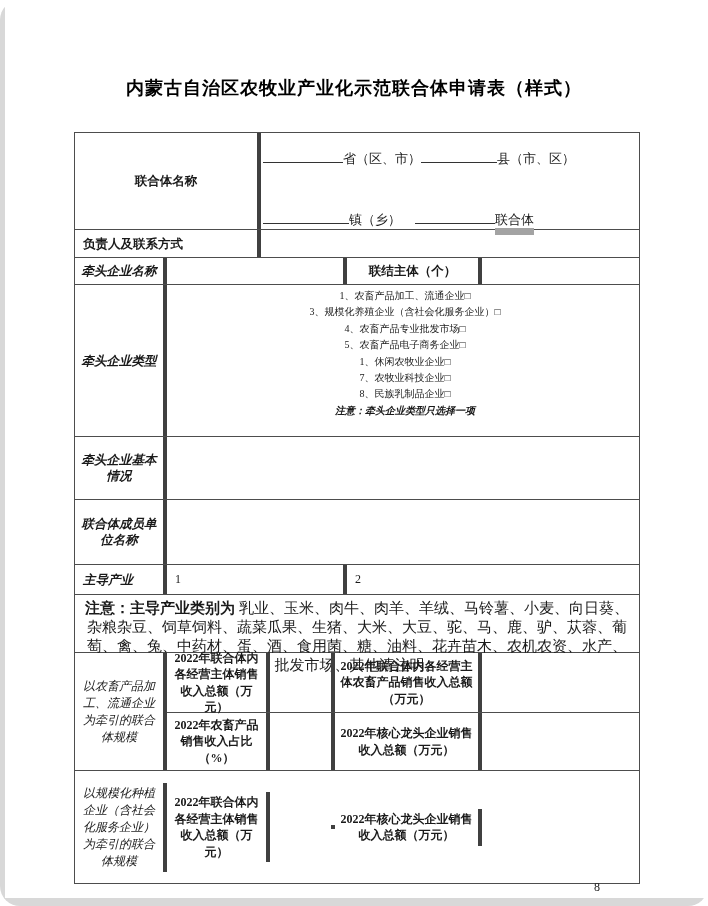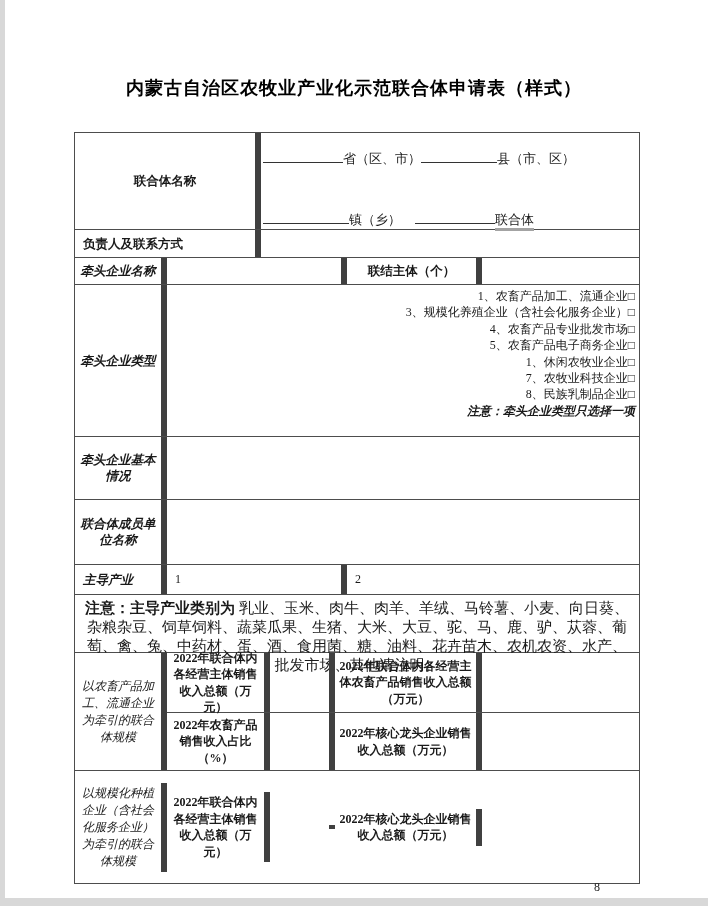"内蒙古自治区农牧业产业化示范联合体申请表（样式）" .page { border-radius: none -> 20px }
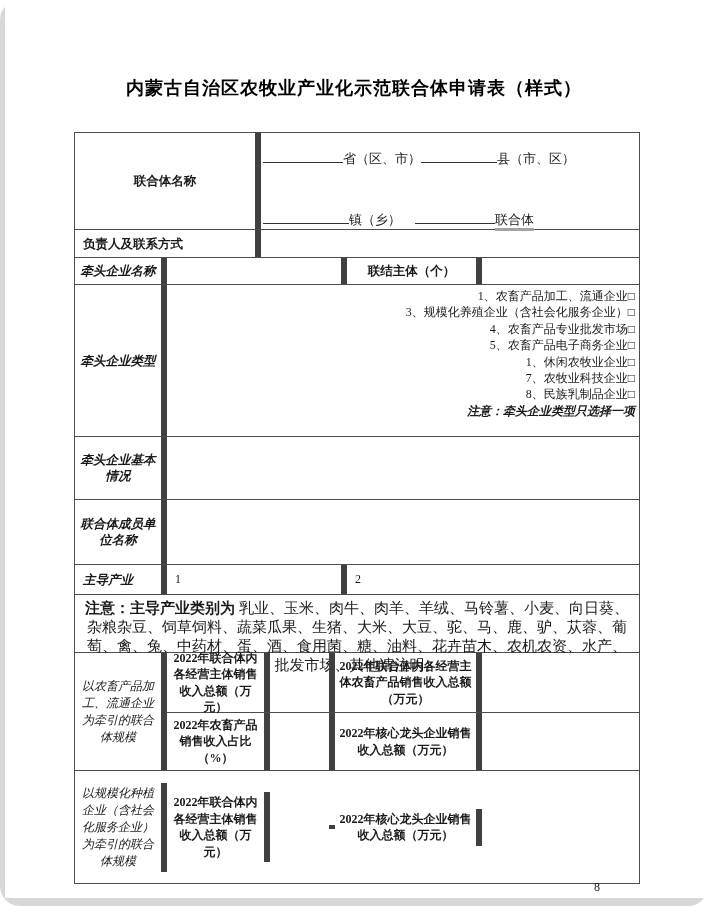"联合体名称" .cell { border-right: 6px solid #404040 -> 4px solid #404040 }
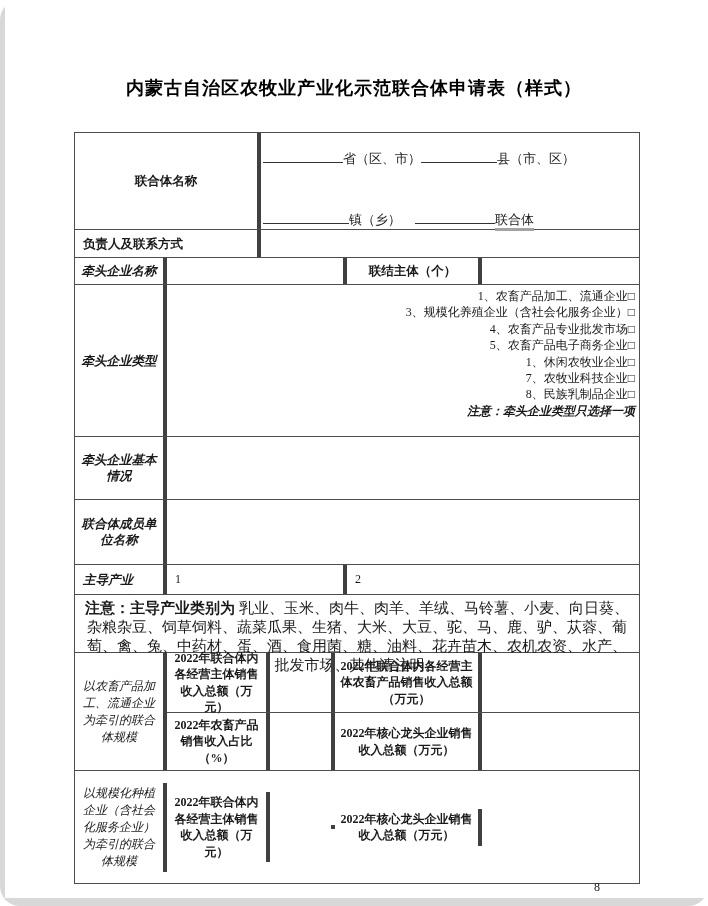"联合体" .u-text { border-bottom: 3px solid #a3a3a3 -> 7px solid #a3a3a3 }
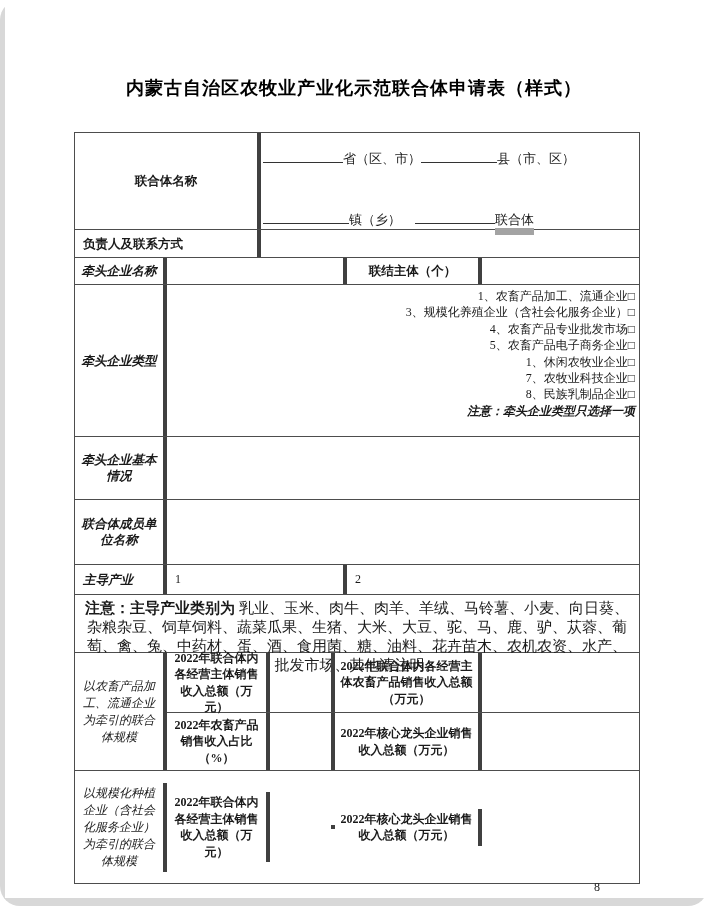"1、农畜产品加工、流通企业□" .type-list { font-size: 12px -> 10px; text-align: right -> center }
